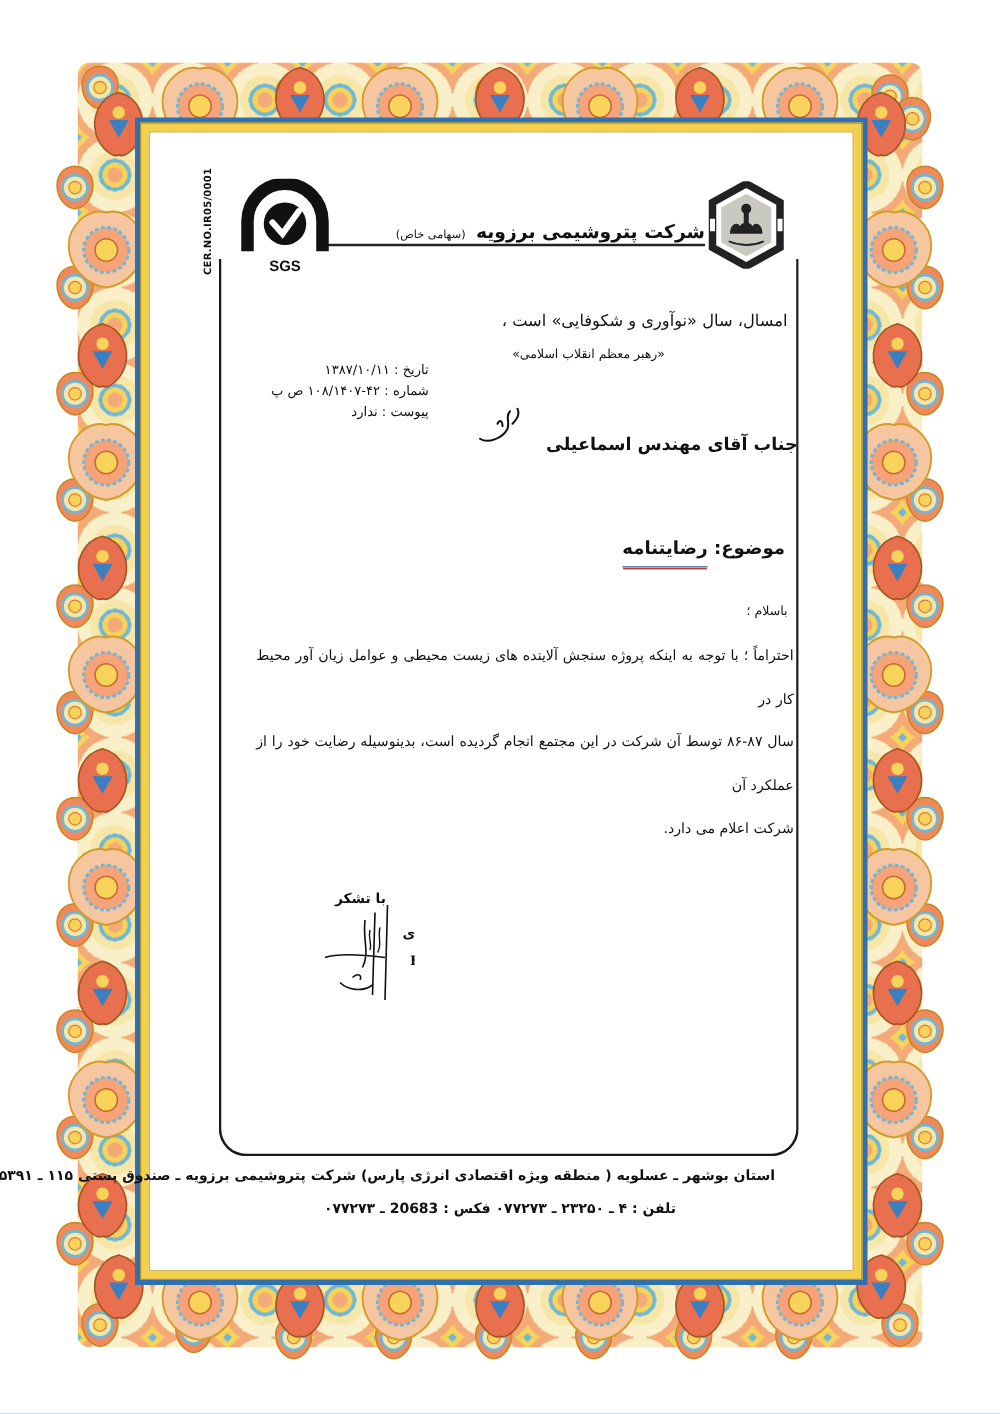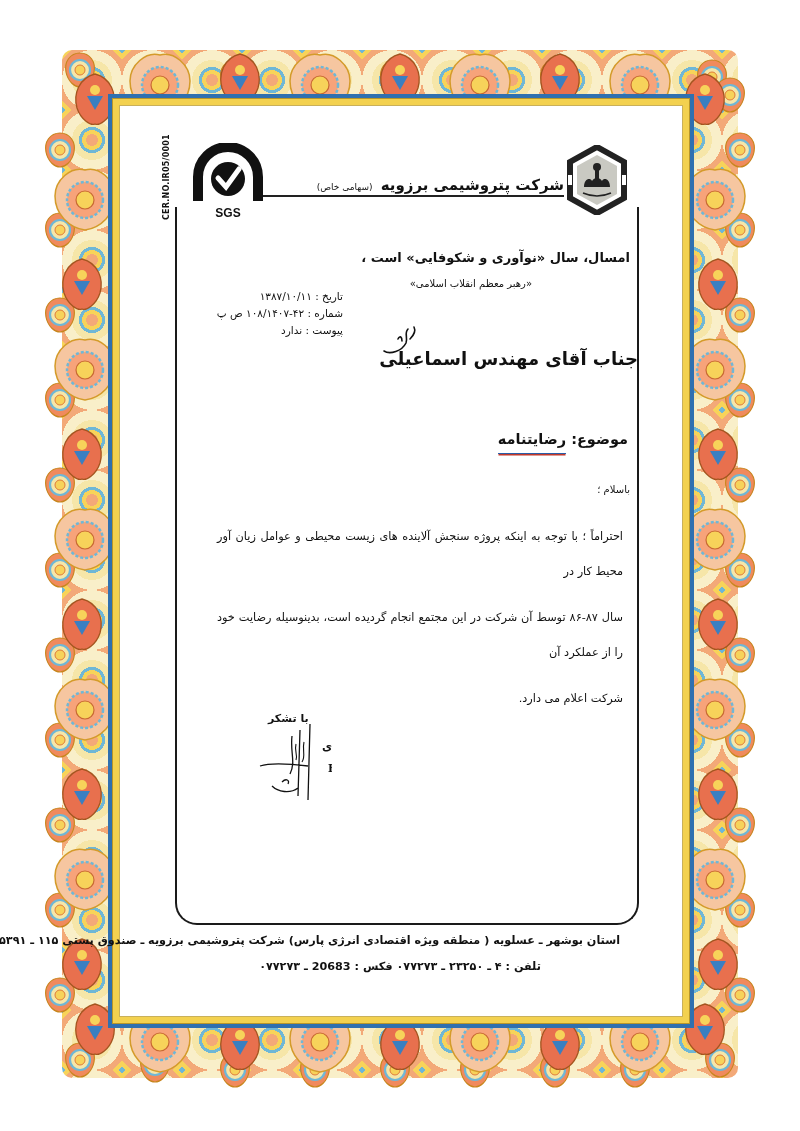"امسال، سال «نوآوری و شکوفایی»" .motto { font-weight: bold -> normal }
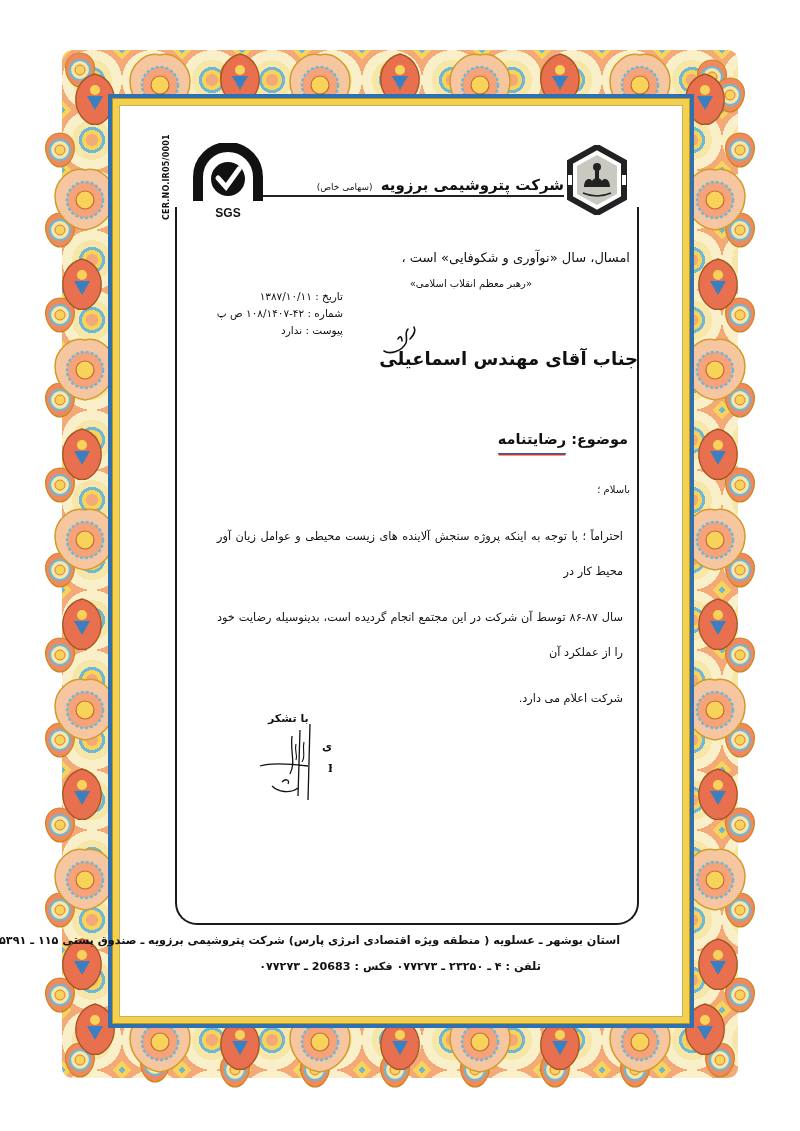"جناب آقای مهندس اسماعیلی" .recipient { font-size: 18px -> 14px }
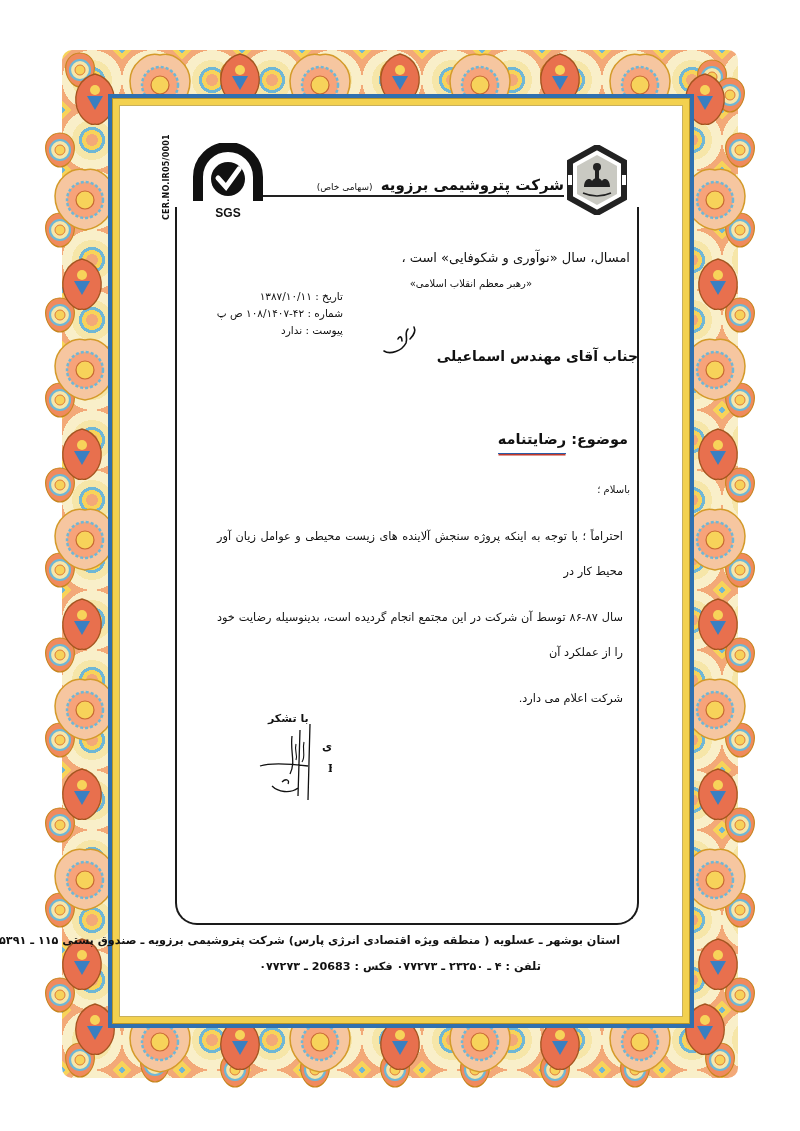"احتراماً ؛ با توجه به" .body-text p { margin: 12px -> 0 }
